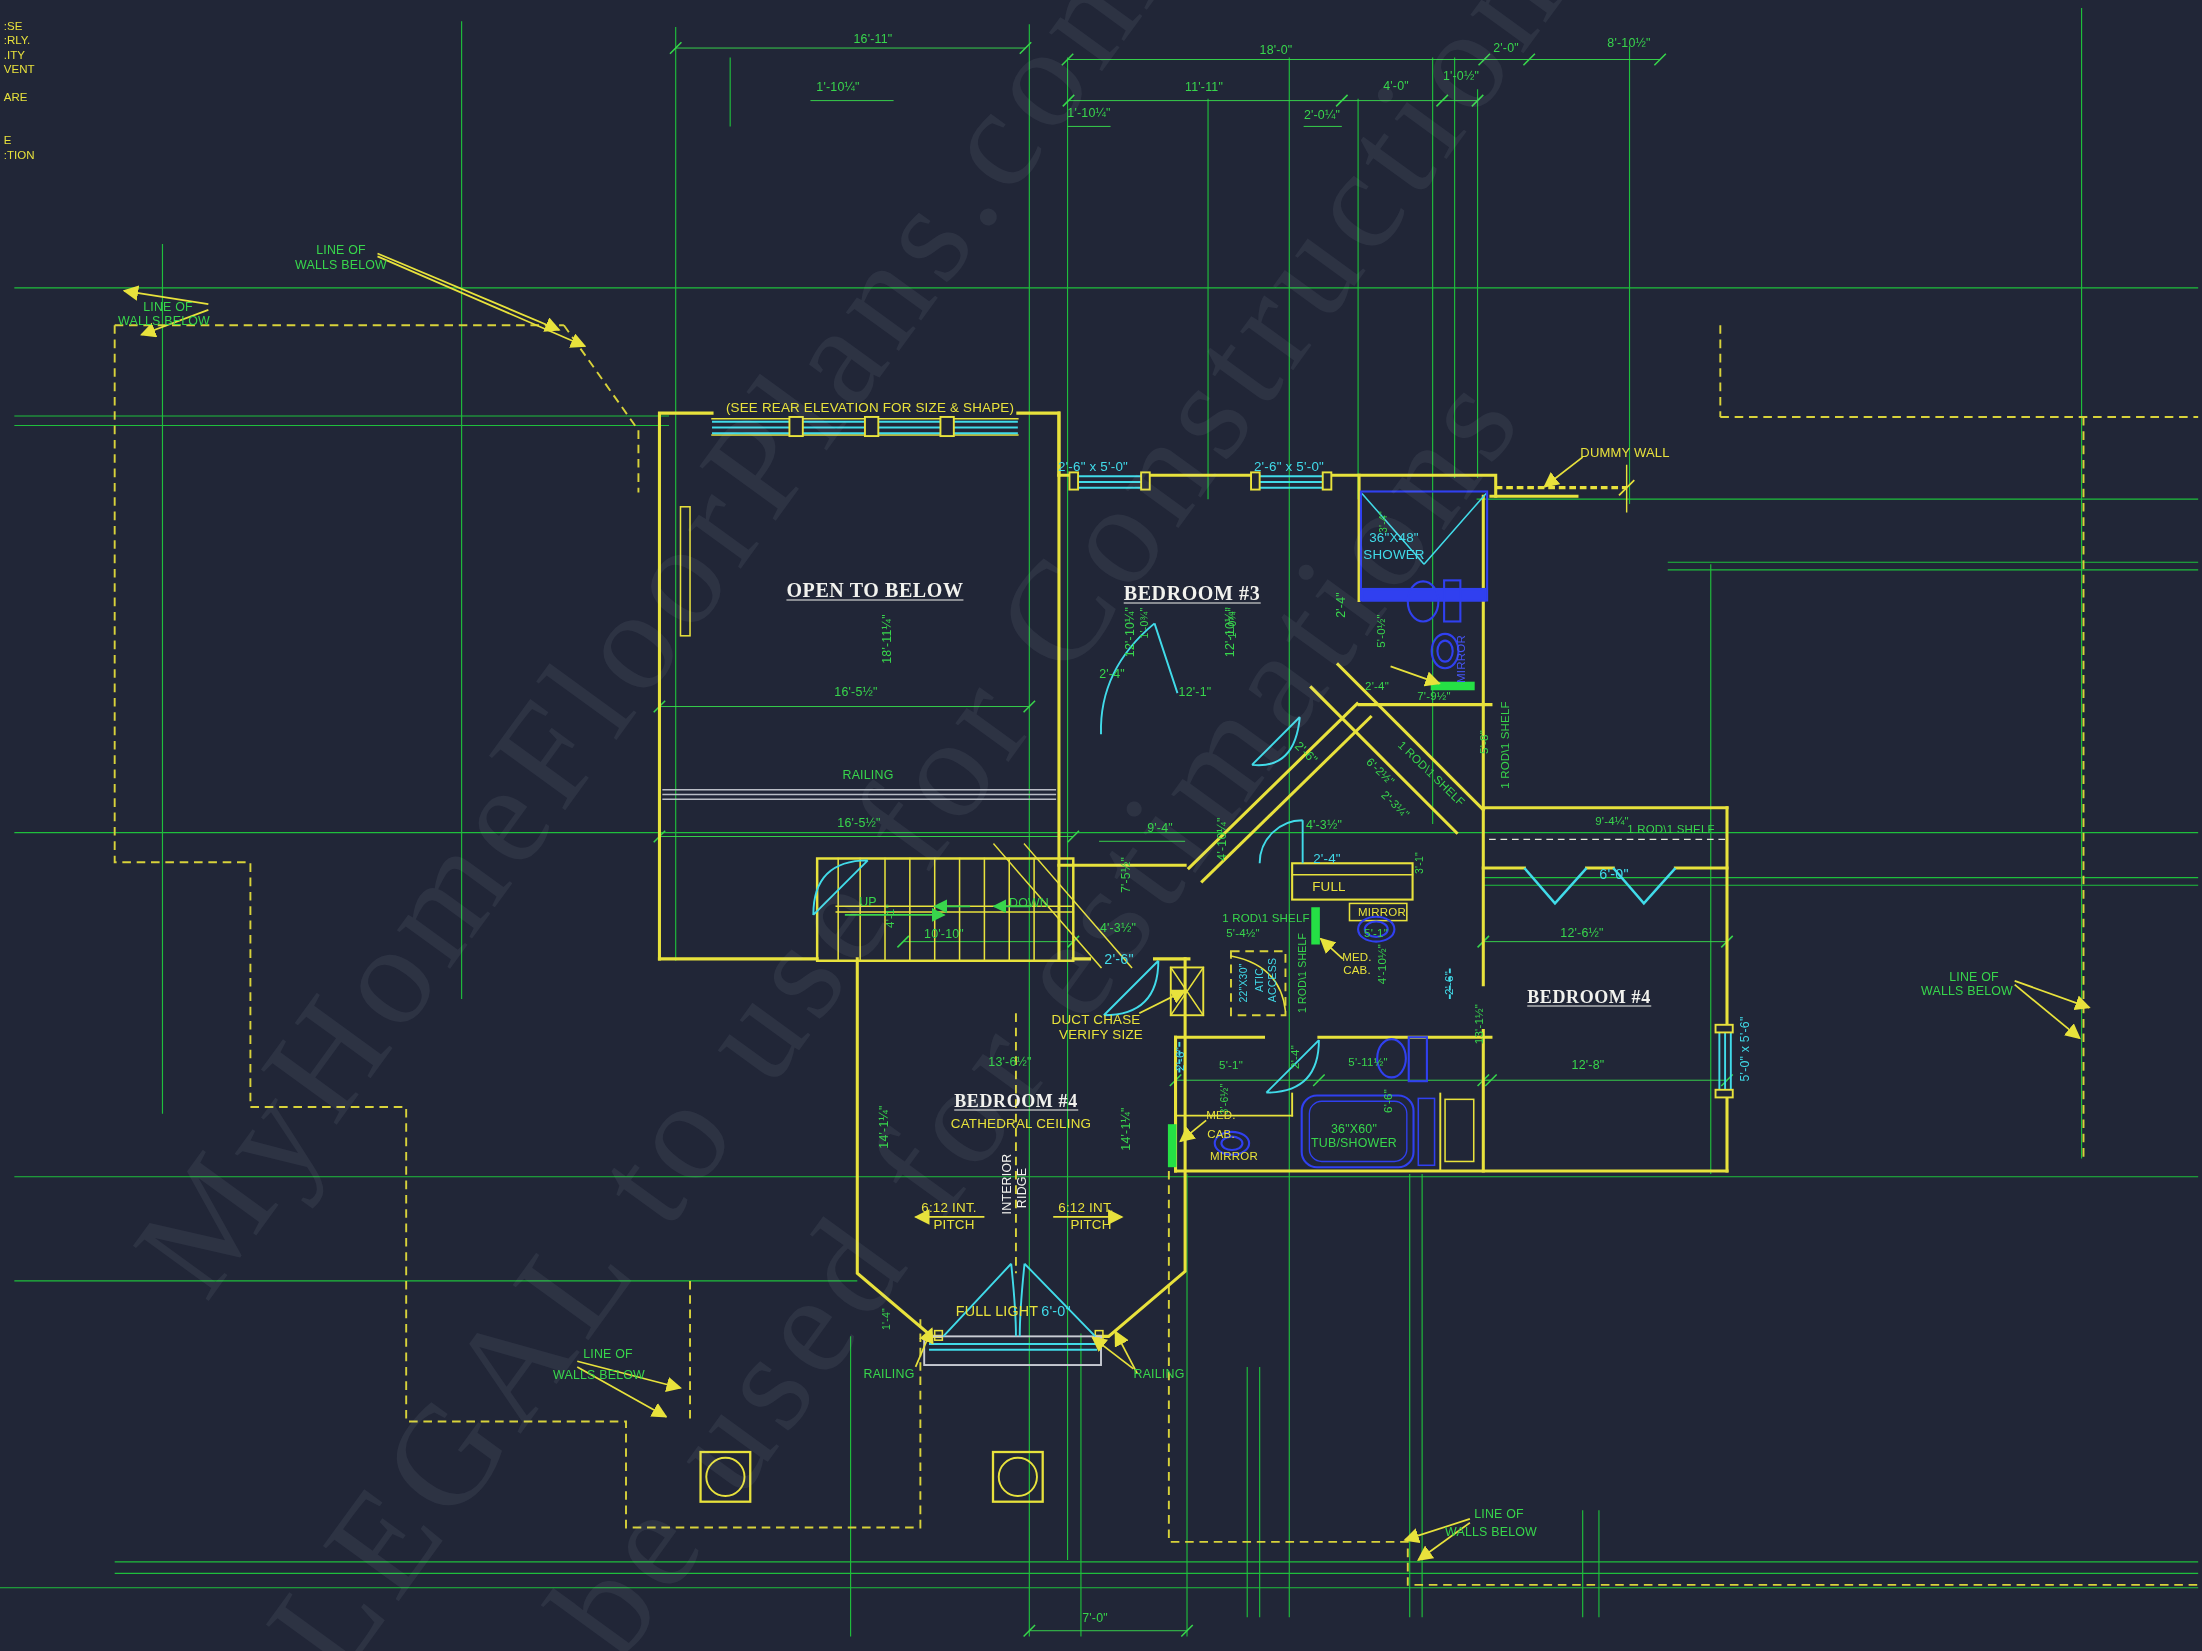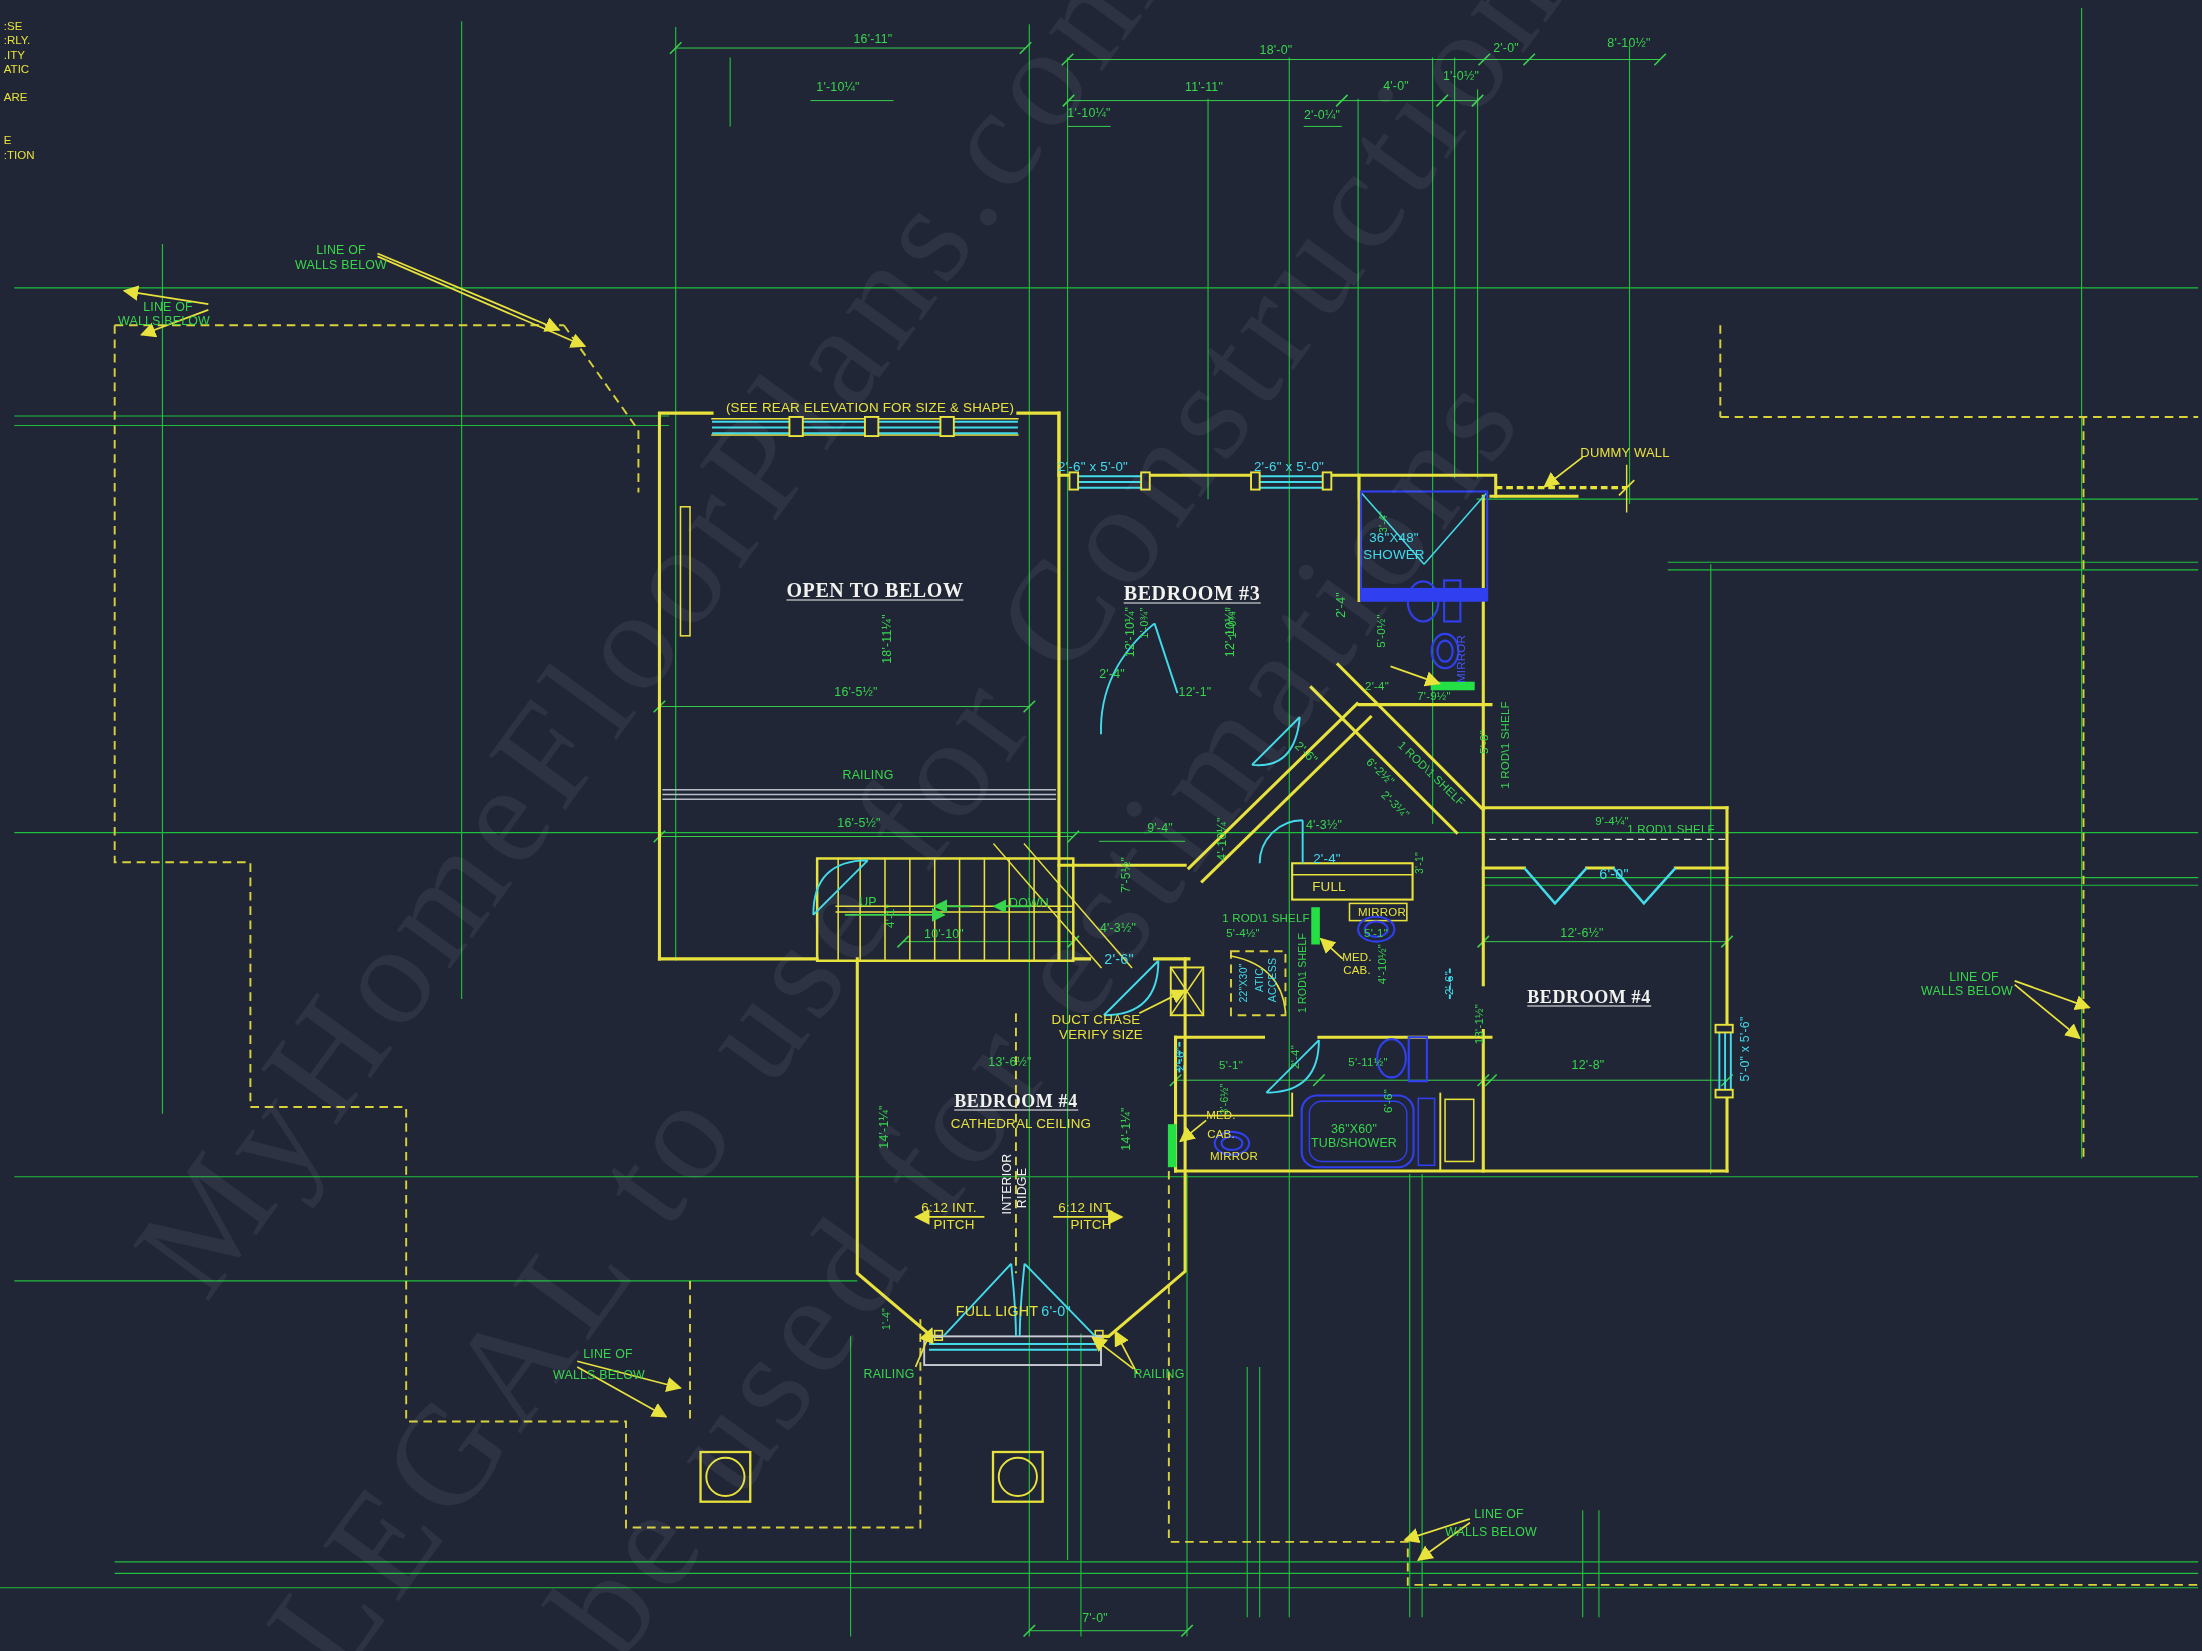":SE" div { text: ATIC -> VENT }
